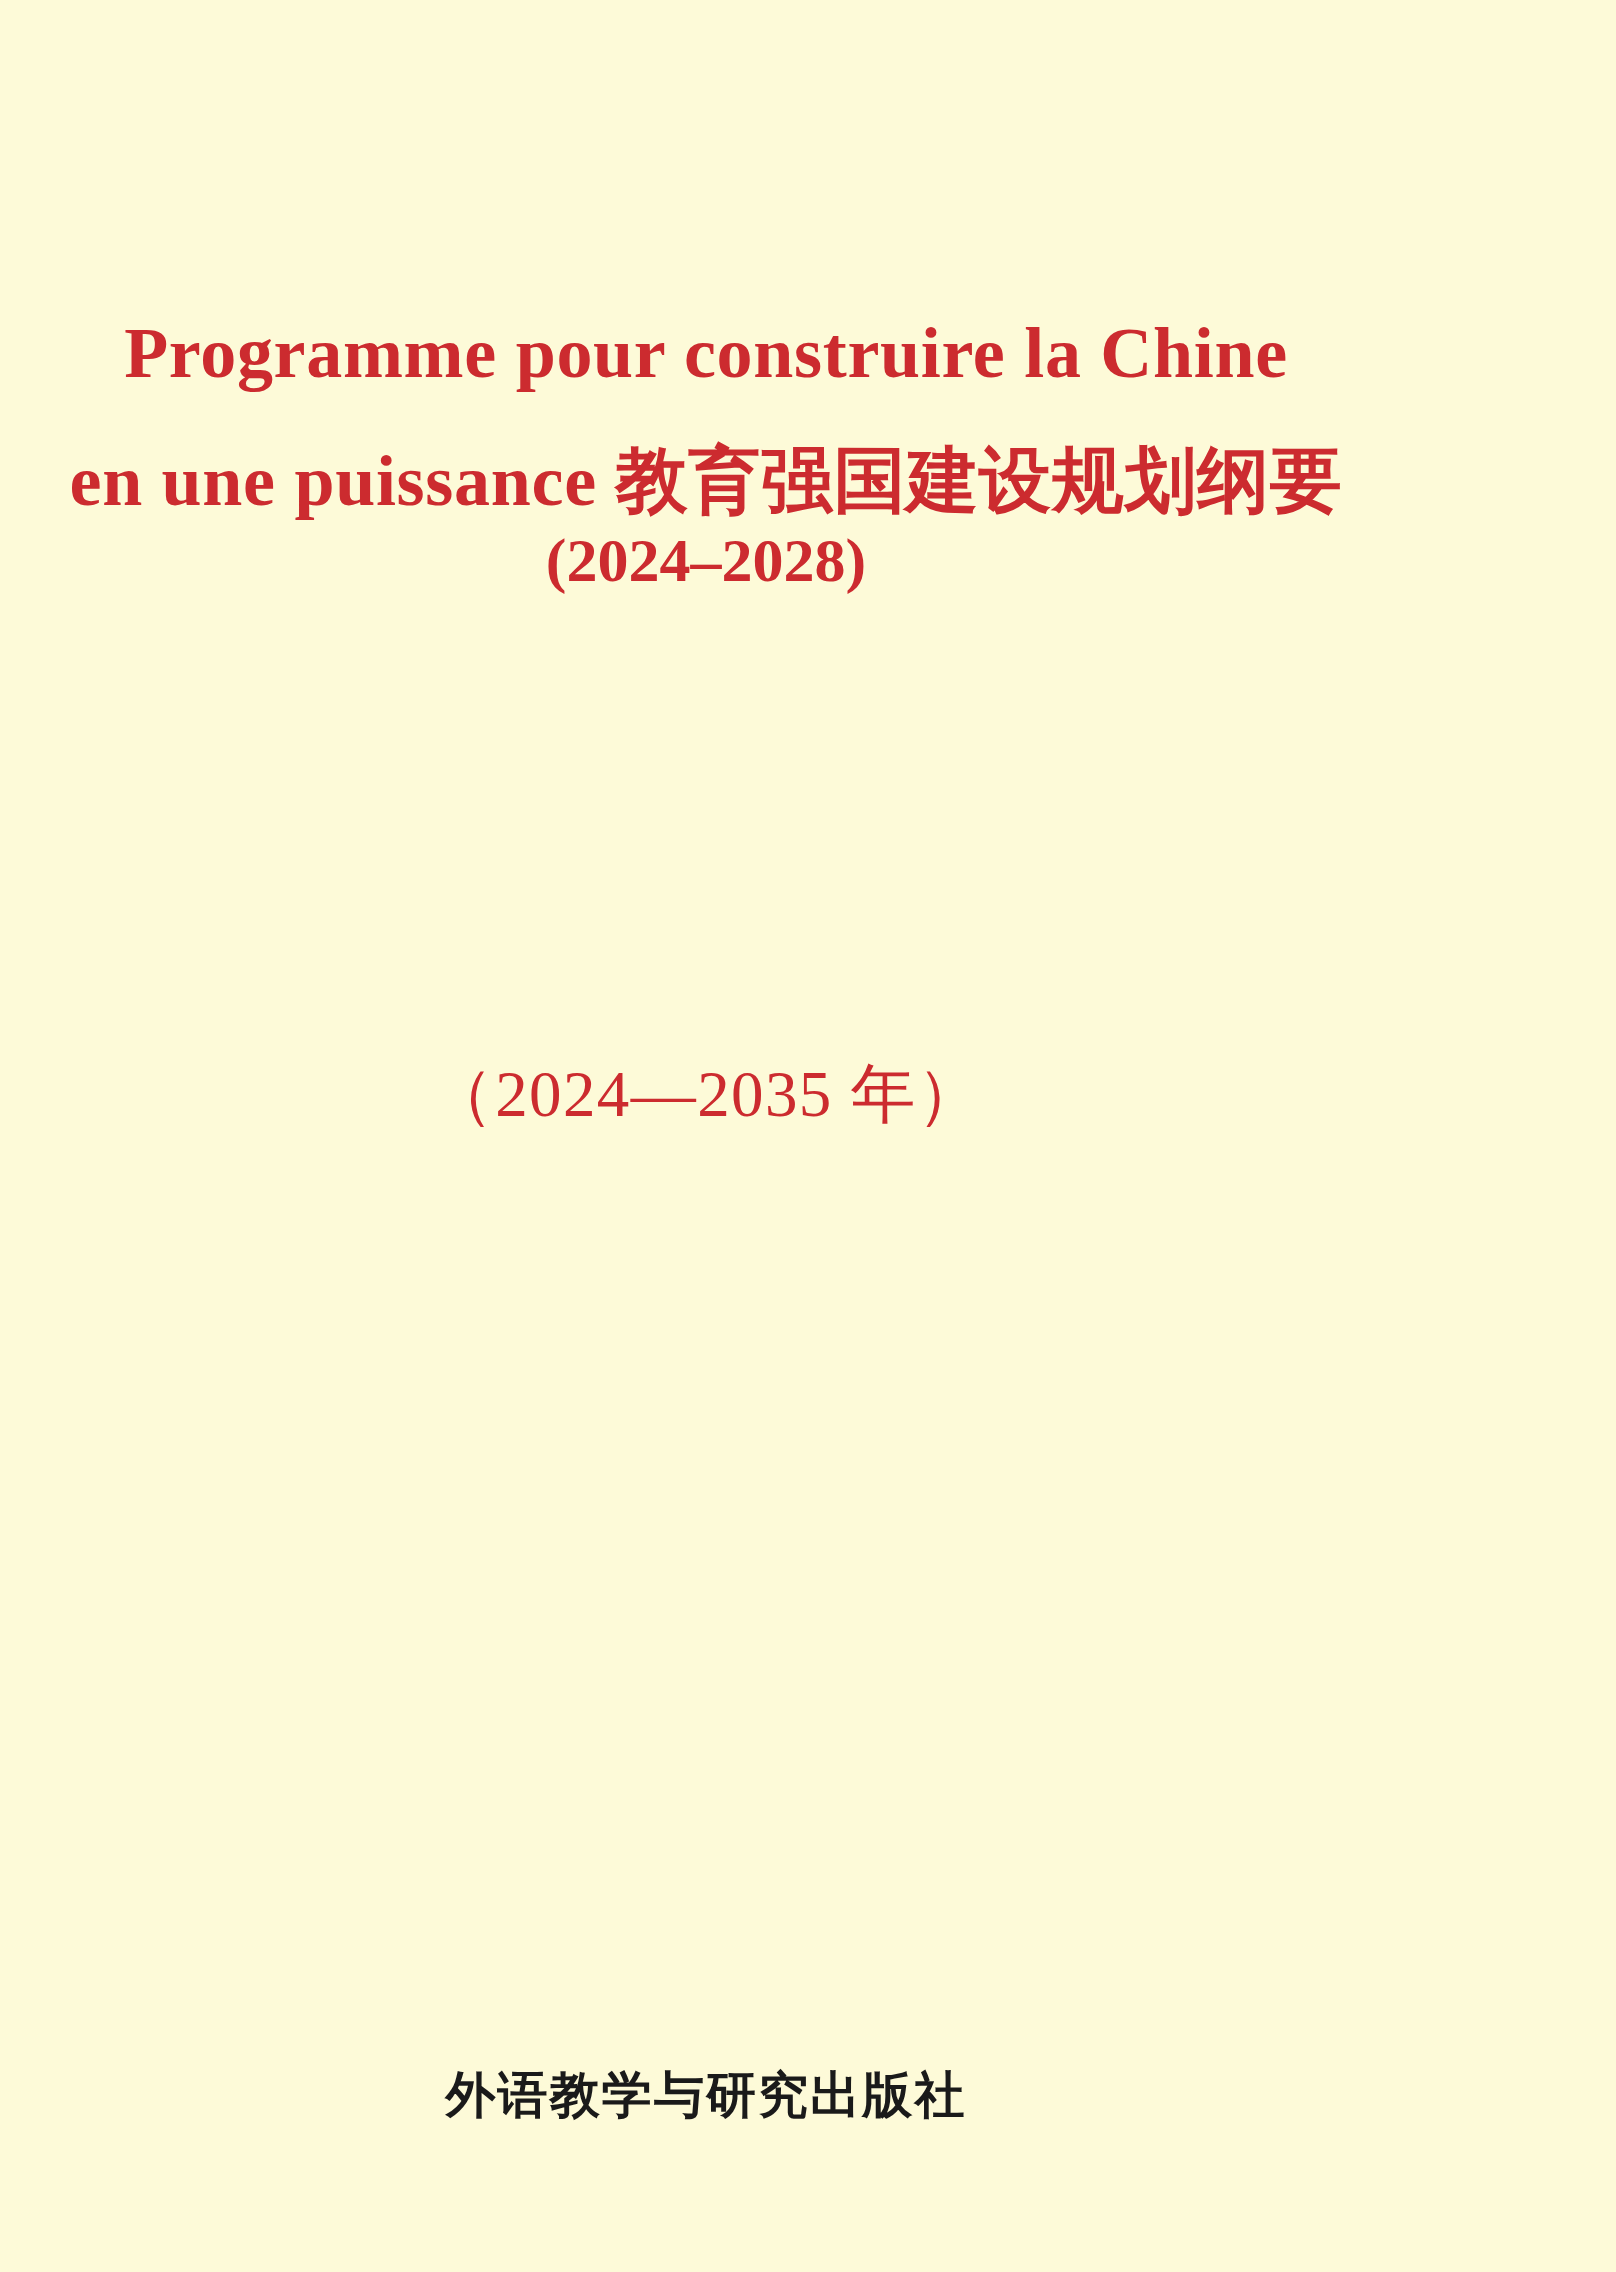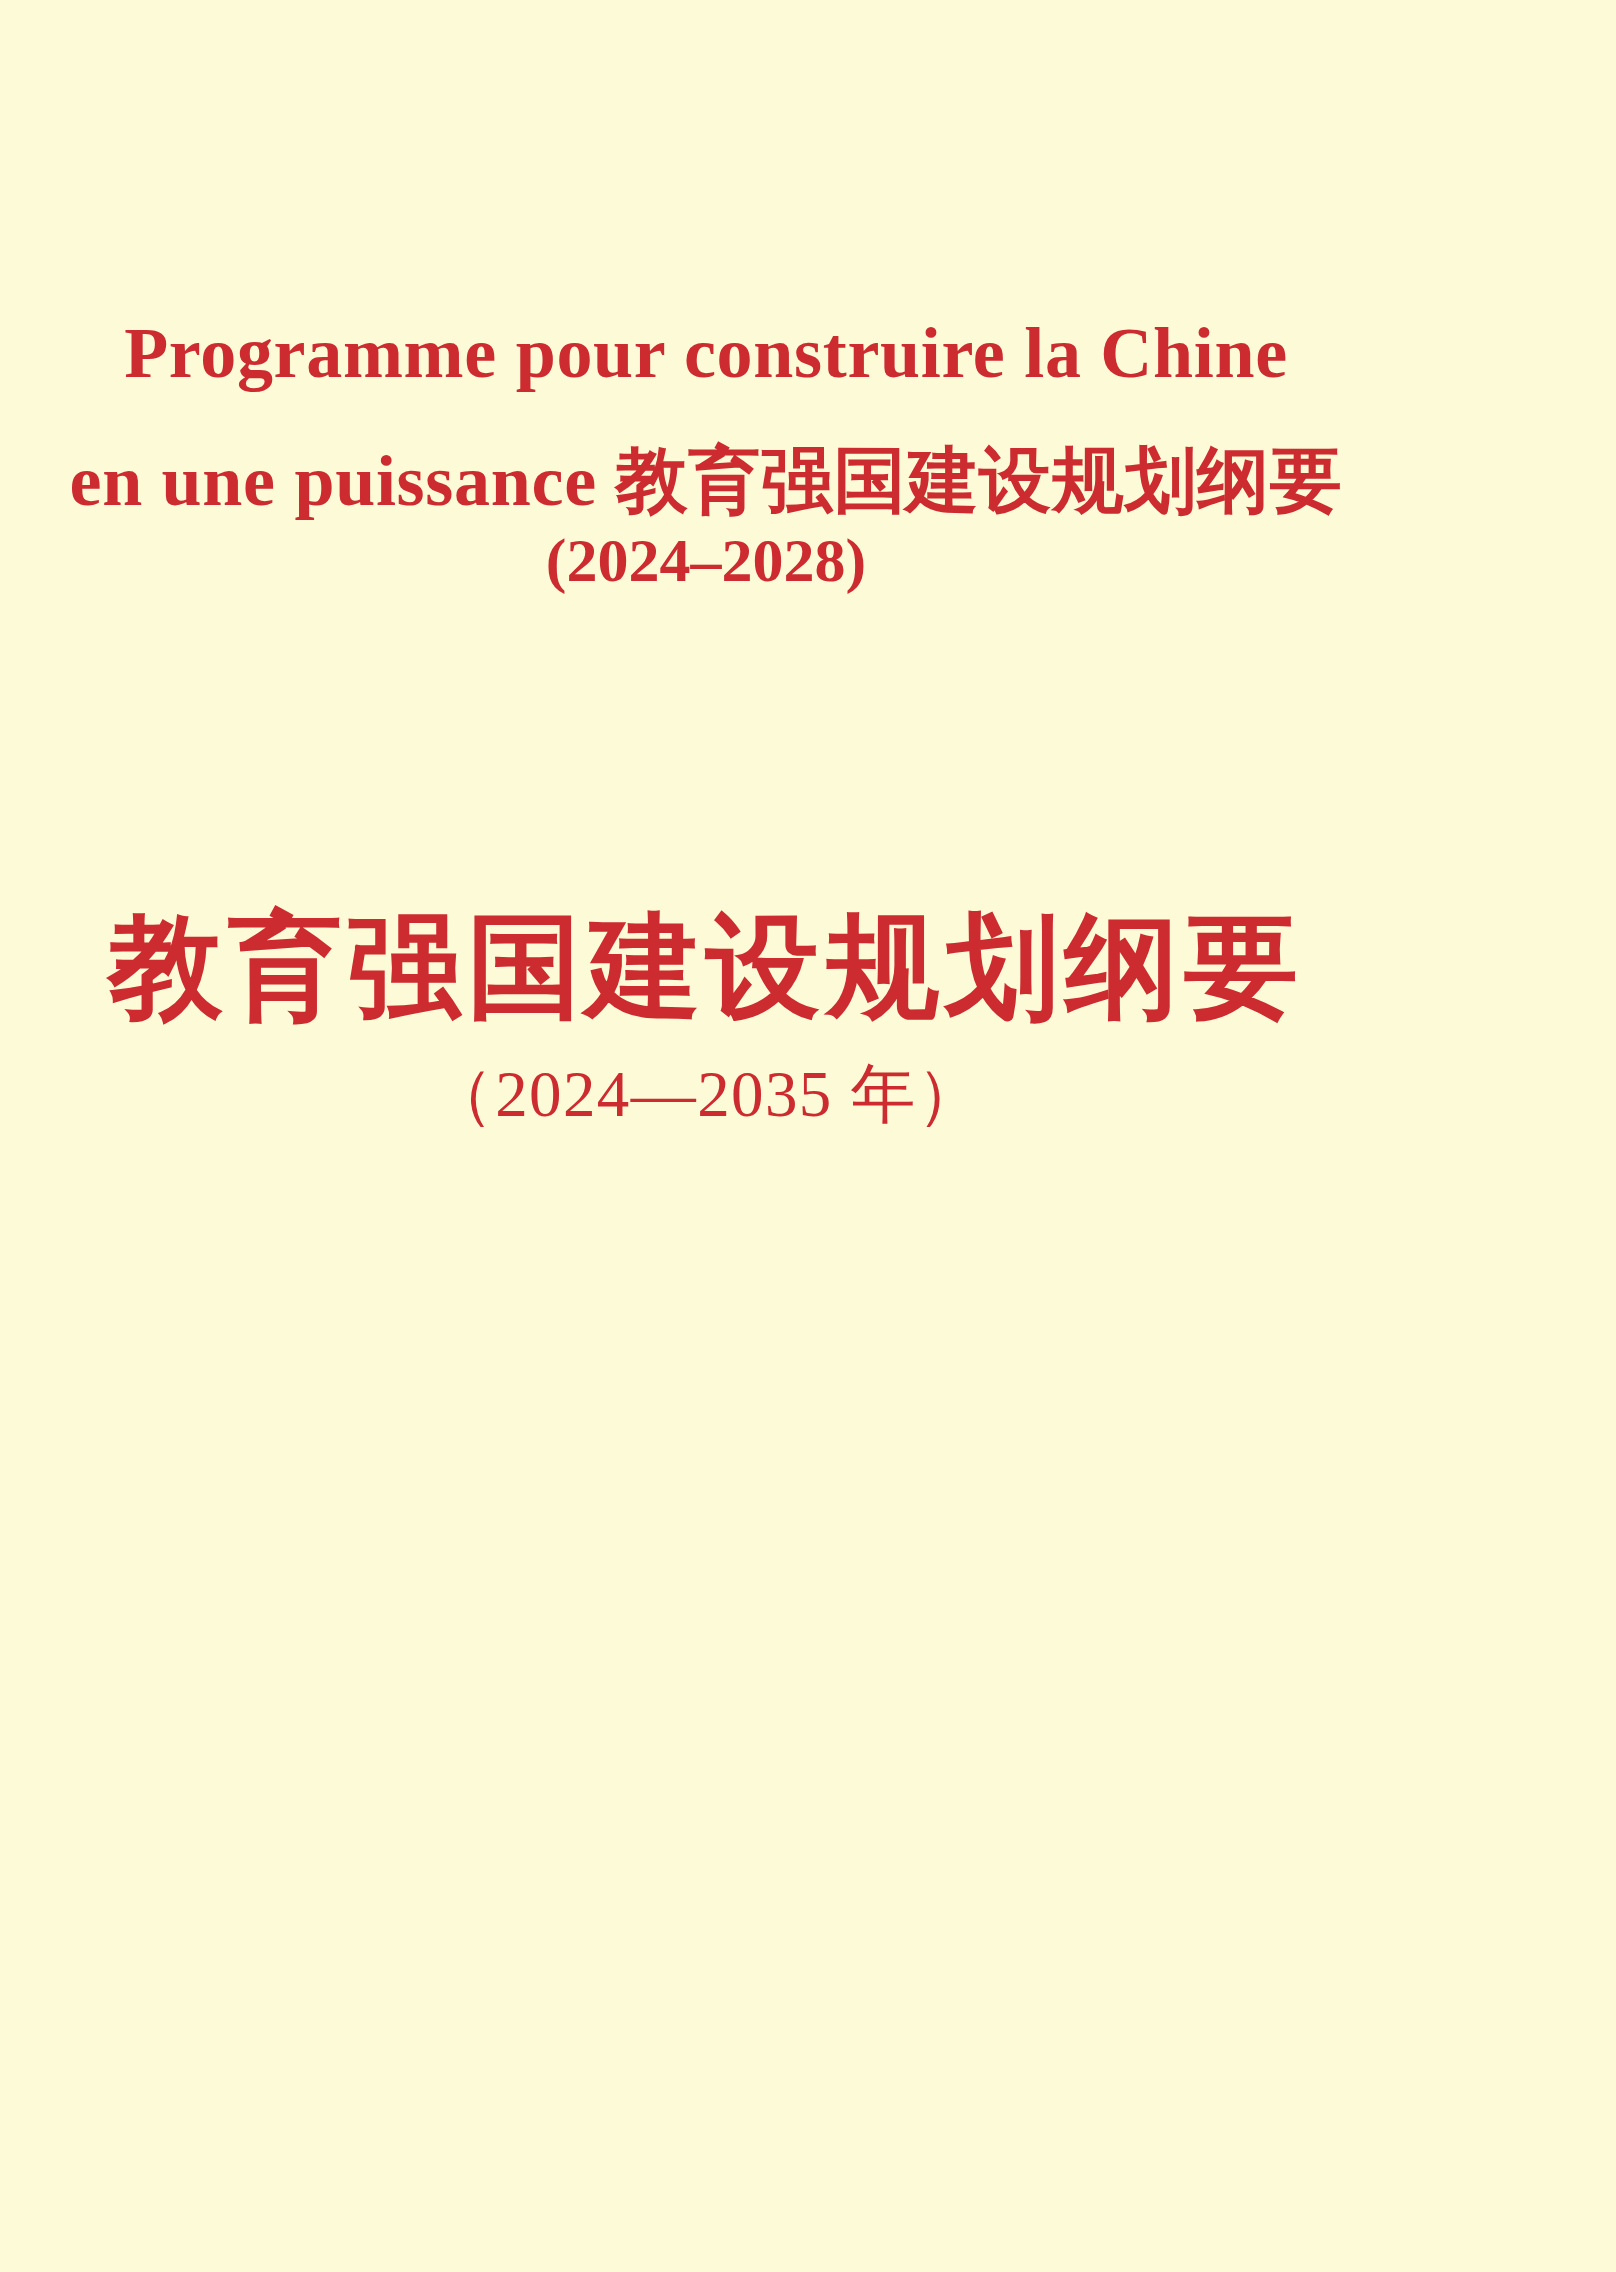"教育强国建设规划纲要" div.line { html: <div>教育强国建设规划纲要</div> -> none }
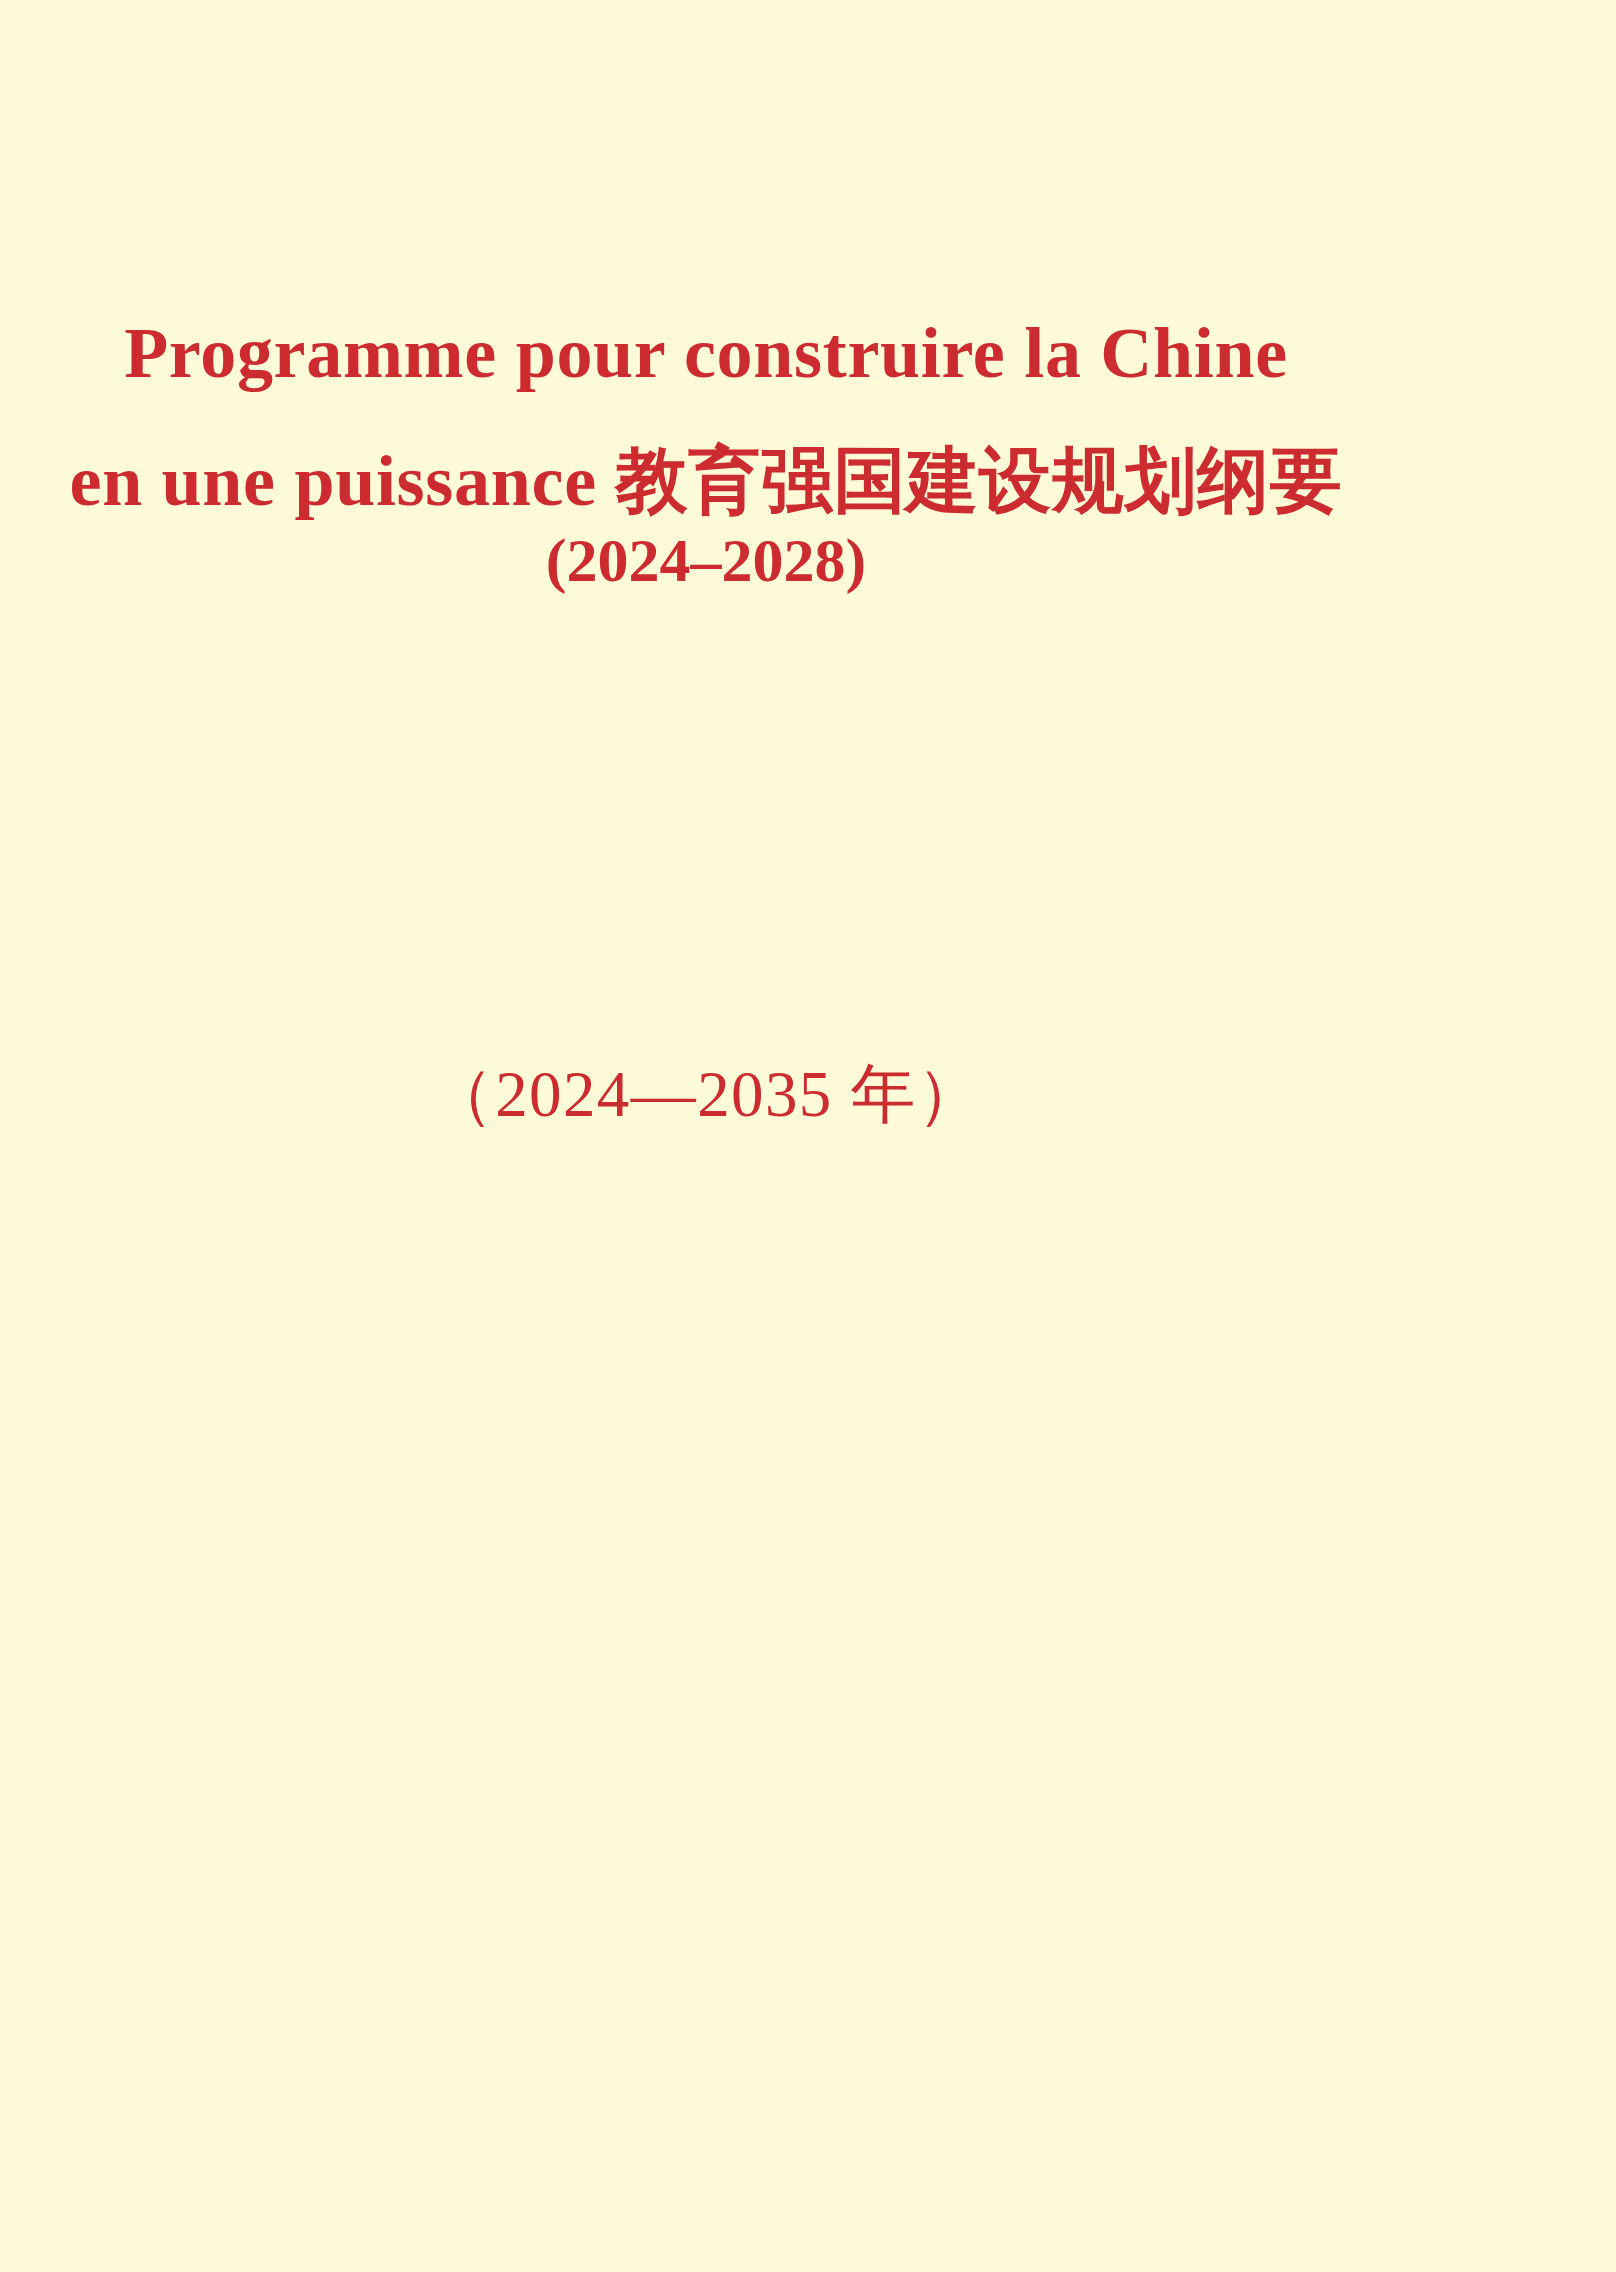"外语教学与研究出版社" div.line { html: none -> <div>外语教学与研究出版社</div> }
